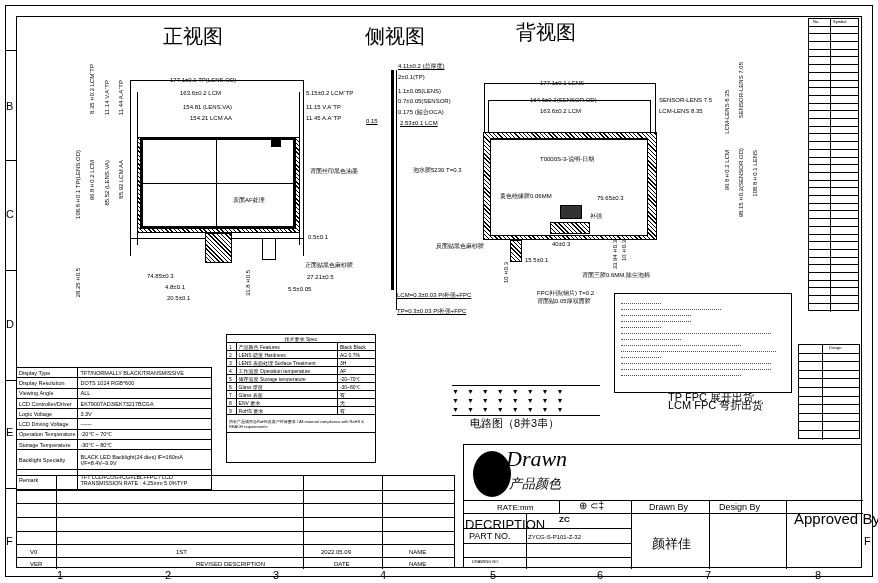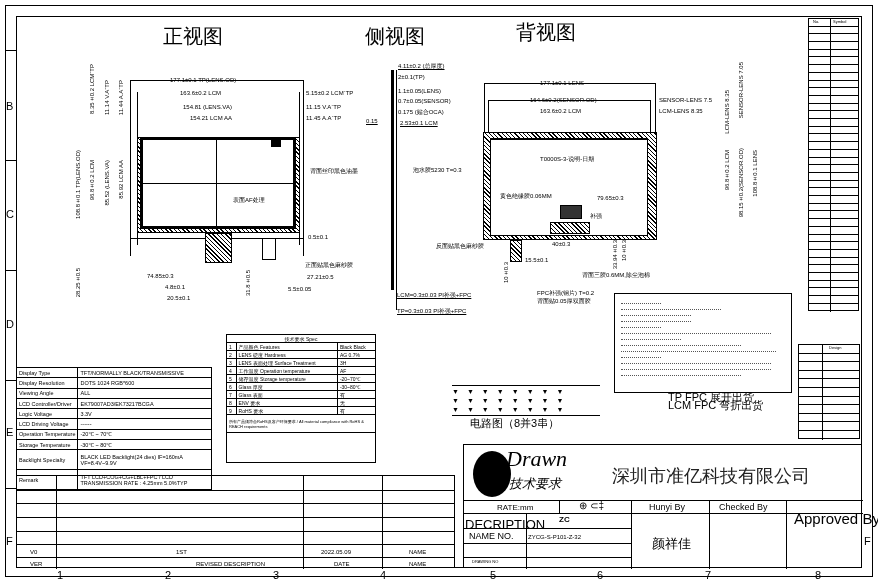"技术要求" div.t { text: 技术要求 -> 产品颜色 }
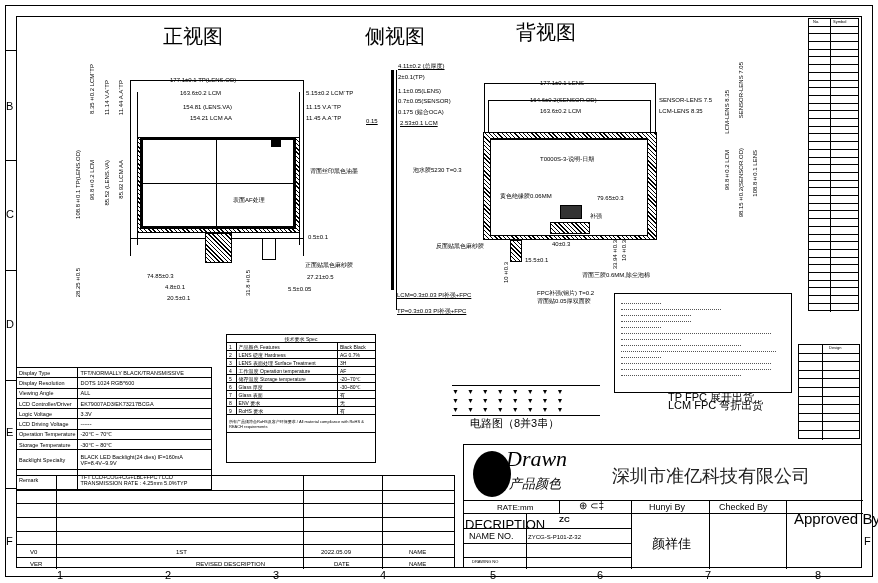"深圳市准亿科技有限公司" div.t { html: <div>深圳市准亿科技有限公司</div> -> none }
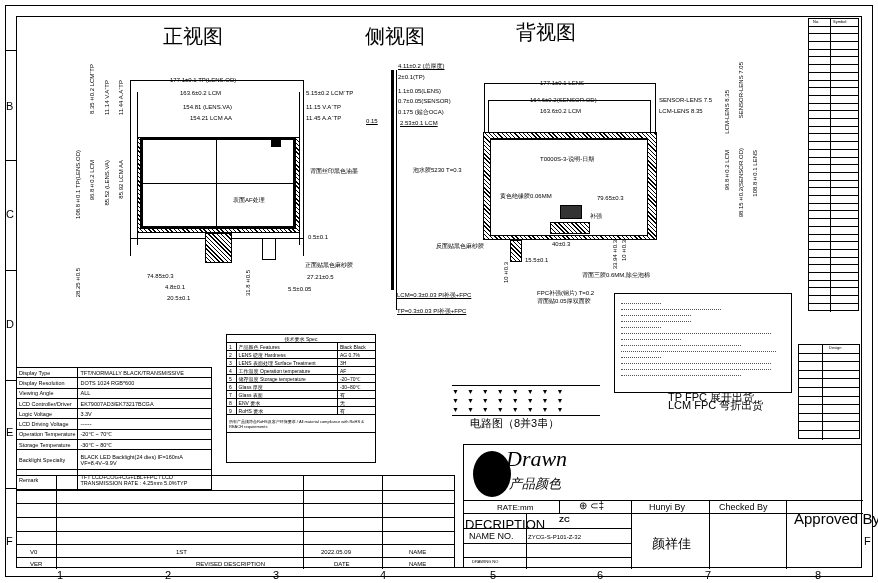"Hunyi By" div.t { text: Hunyi -> Drawn }
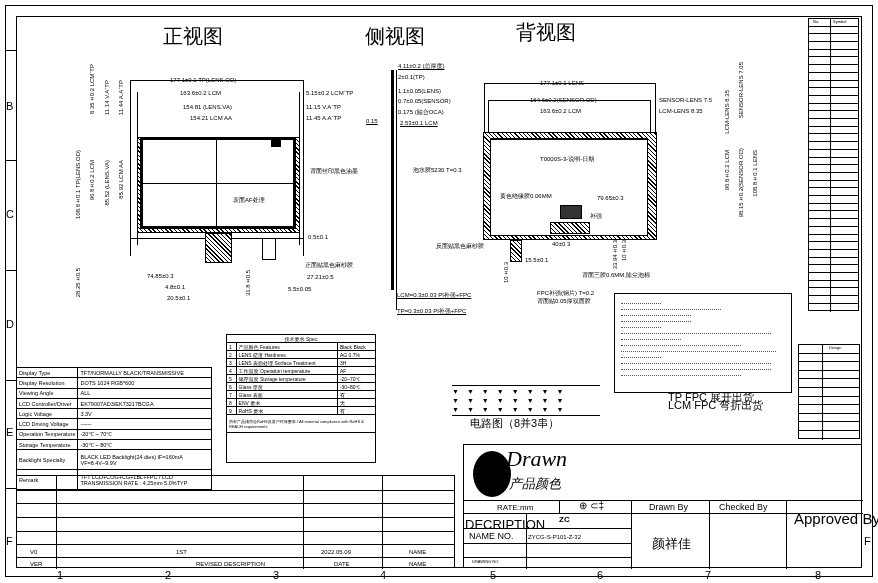"Checked By" div.t { text: Checked -> Design }
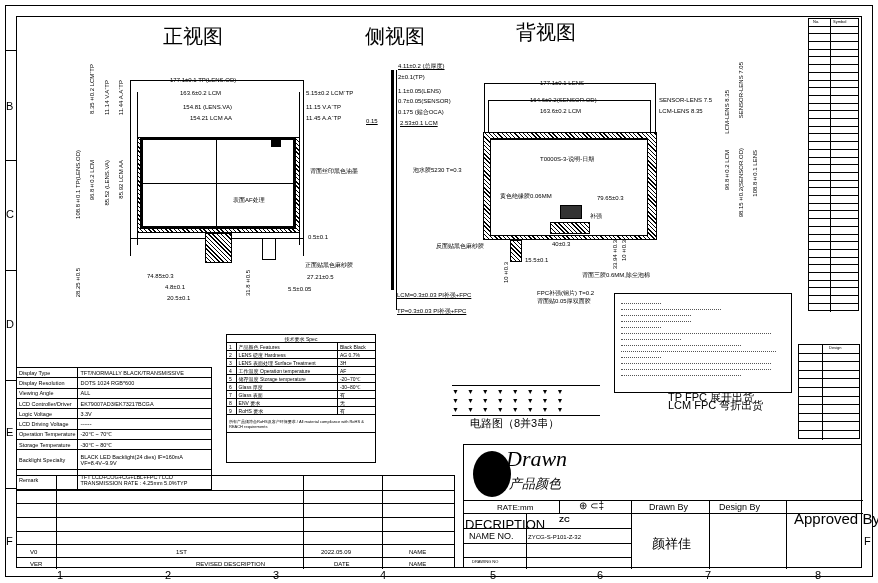"NAME NO." div.t { text: NAME -> PART }
